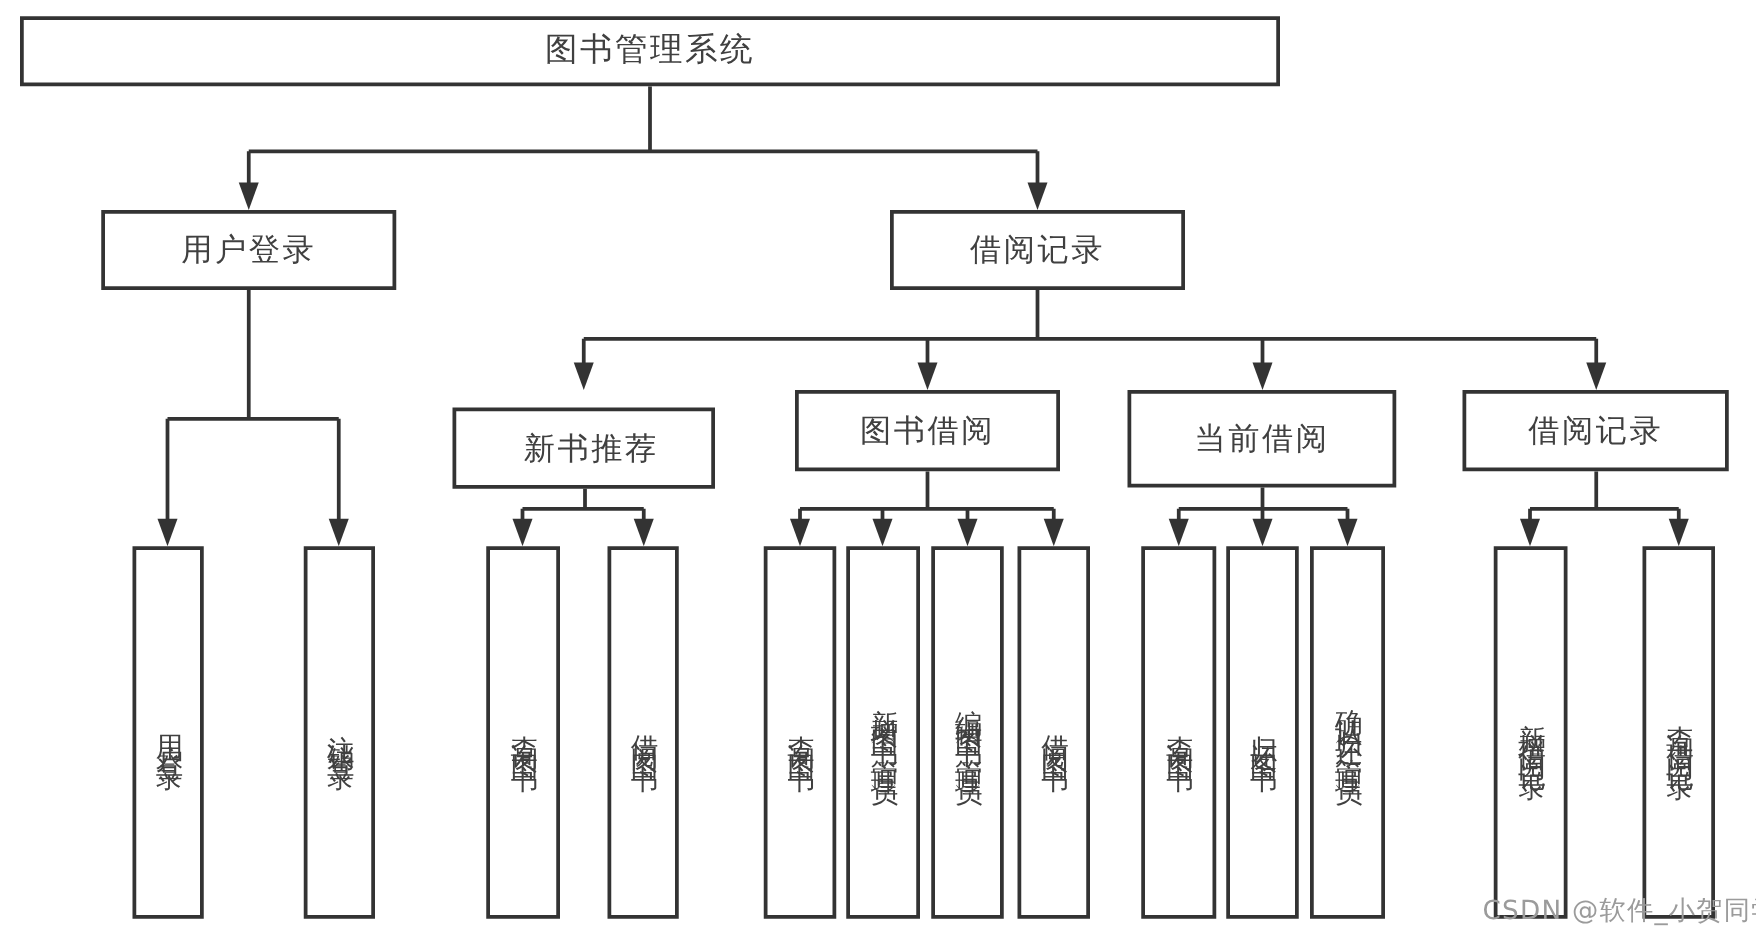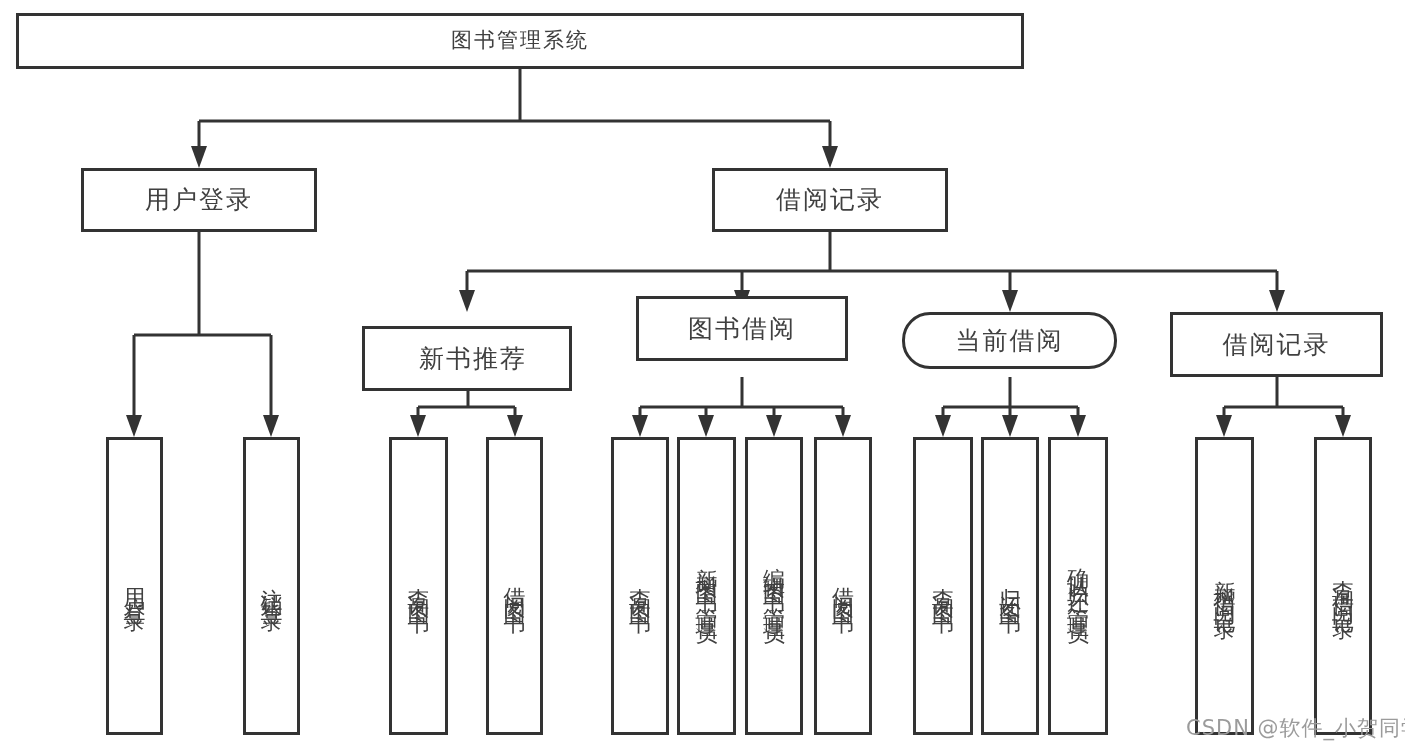"图书管理系统" .node.root { font-size: 21px -> 26px }
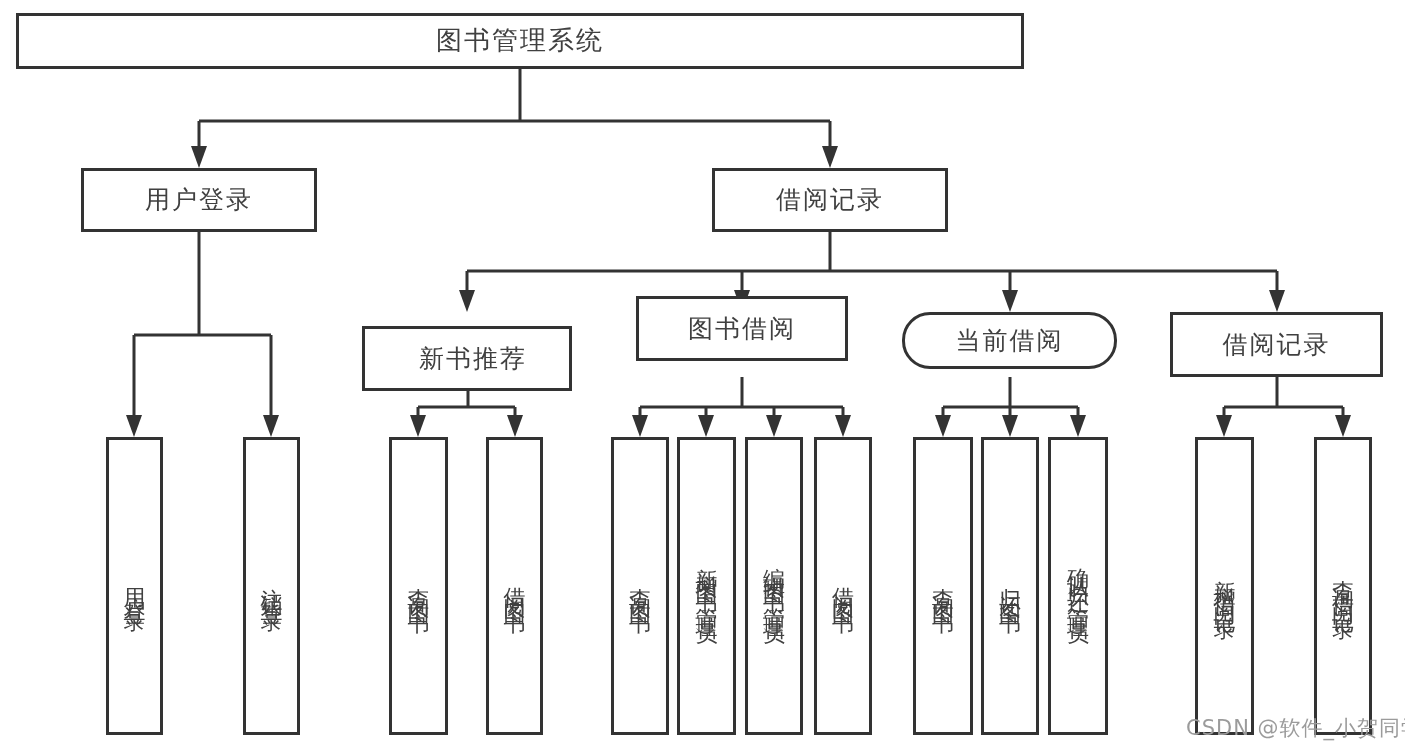"图书借阅" div.node { top: 296px -> 312px }
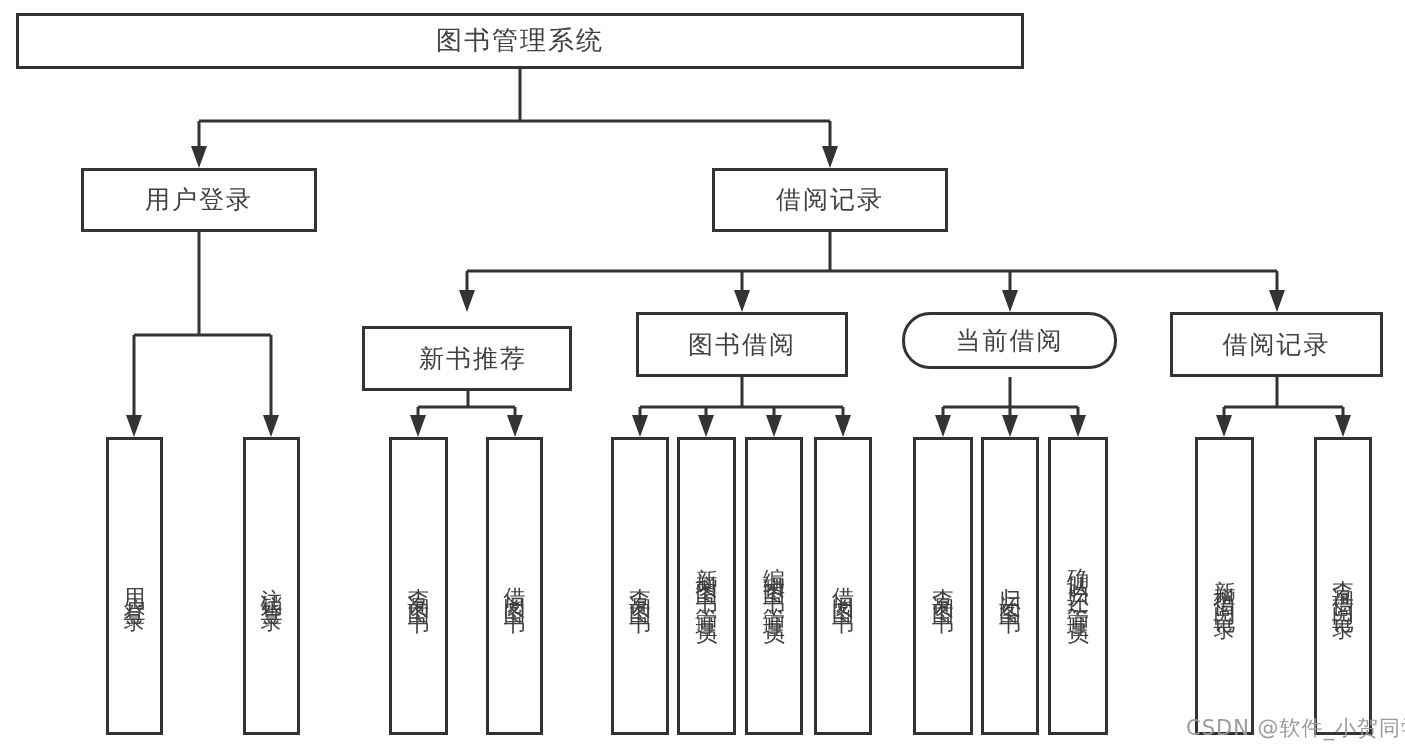"当前借阅" div.node { border-radius: 28px -> none; height: 57px -> 78px }
